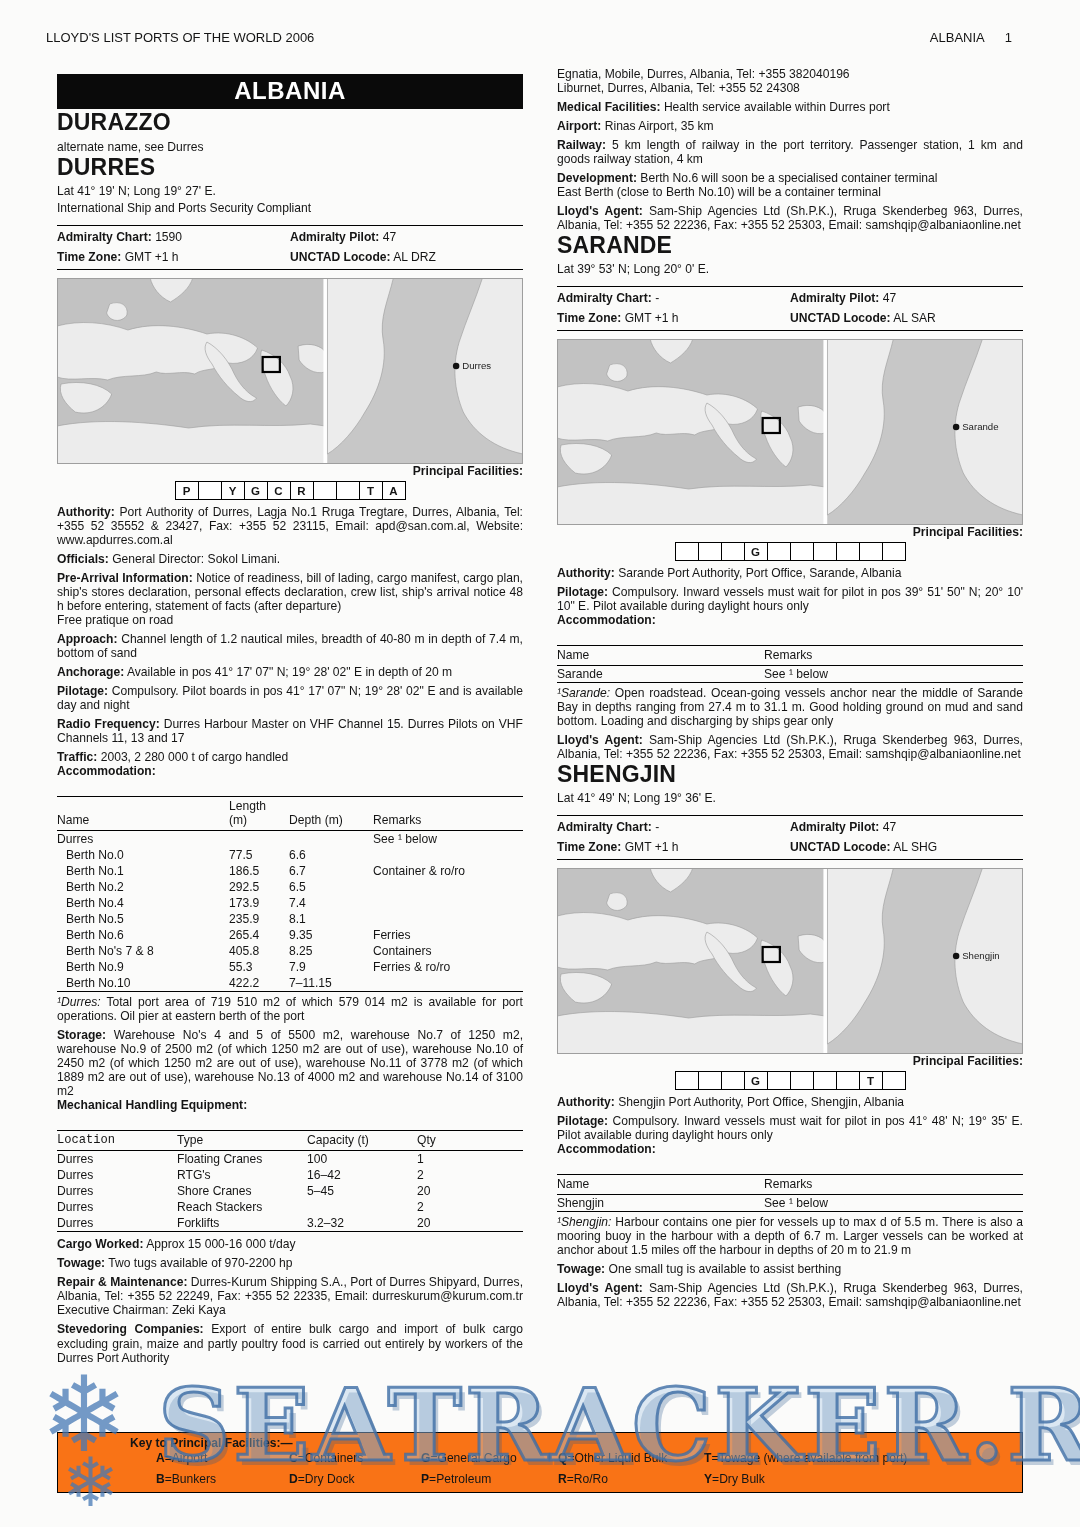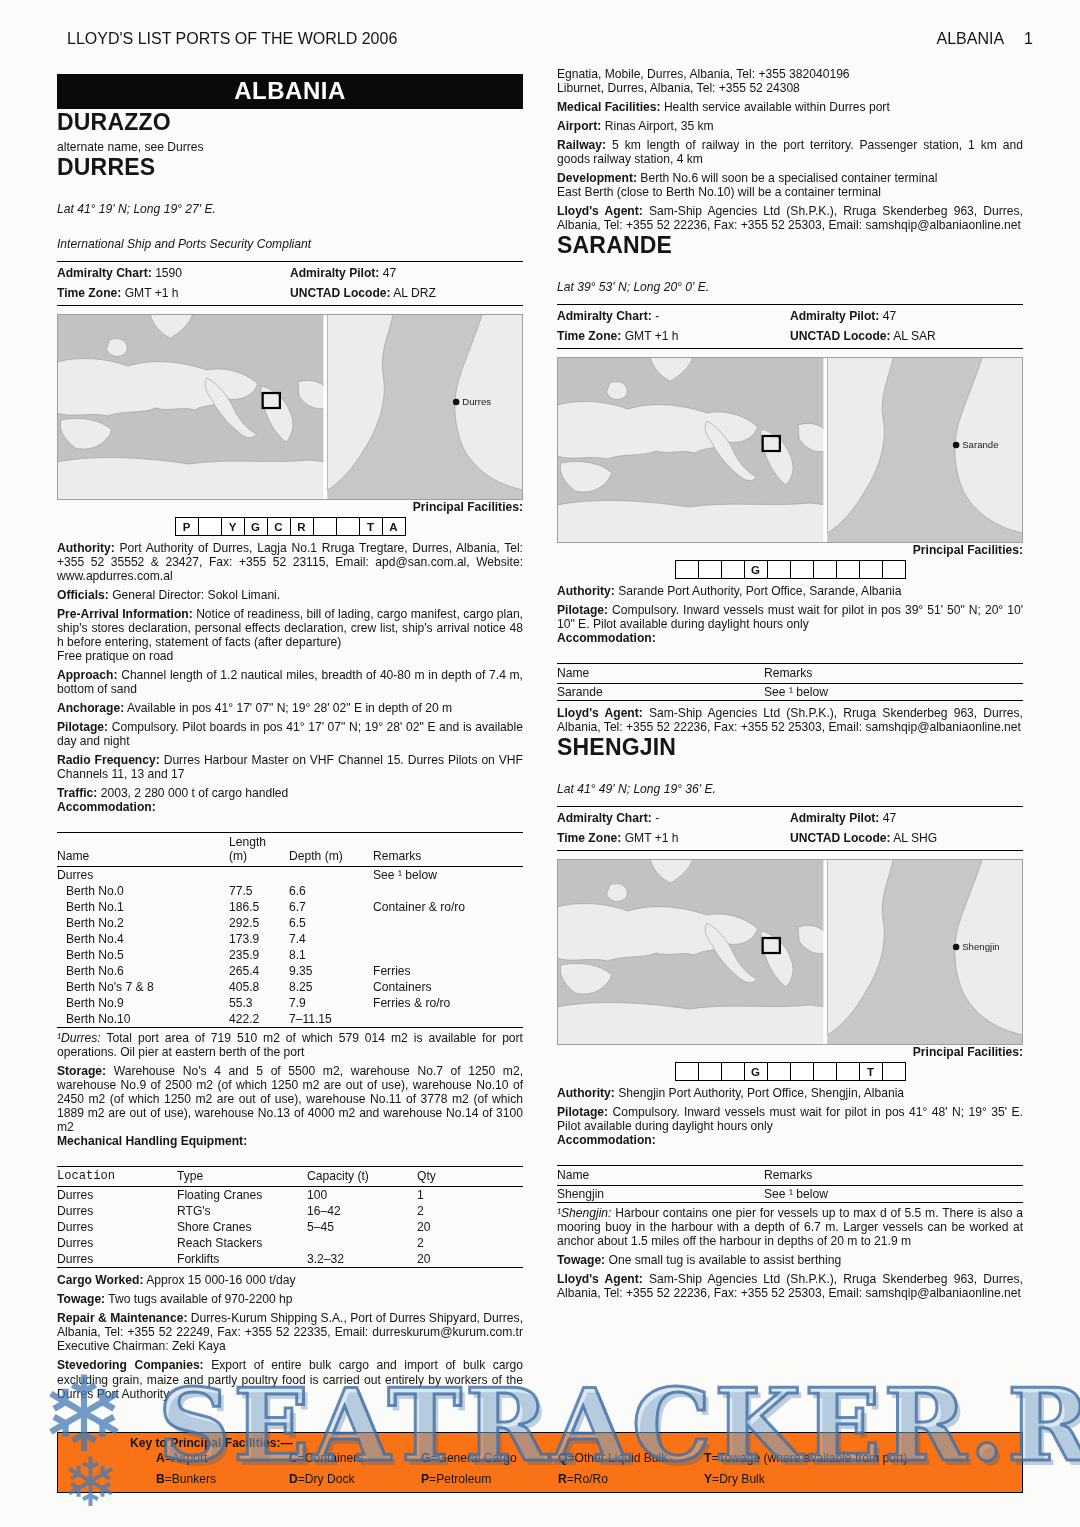"LLOYD'S LIST PORTS OF THE" .running-head { font-size: 16px -> 13px; left: 67px -> 46px }
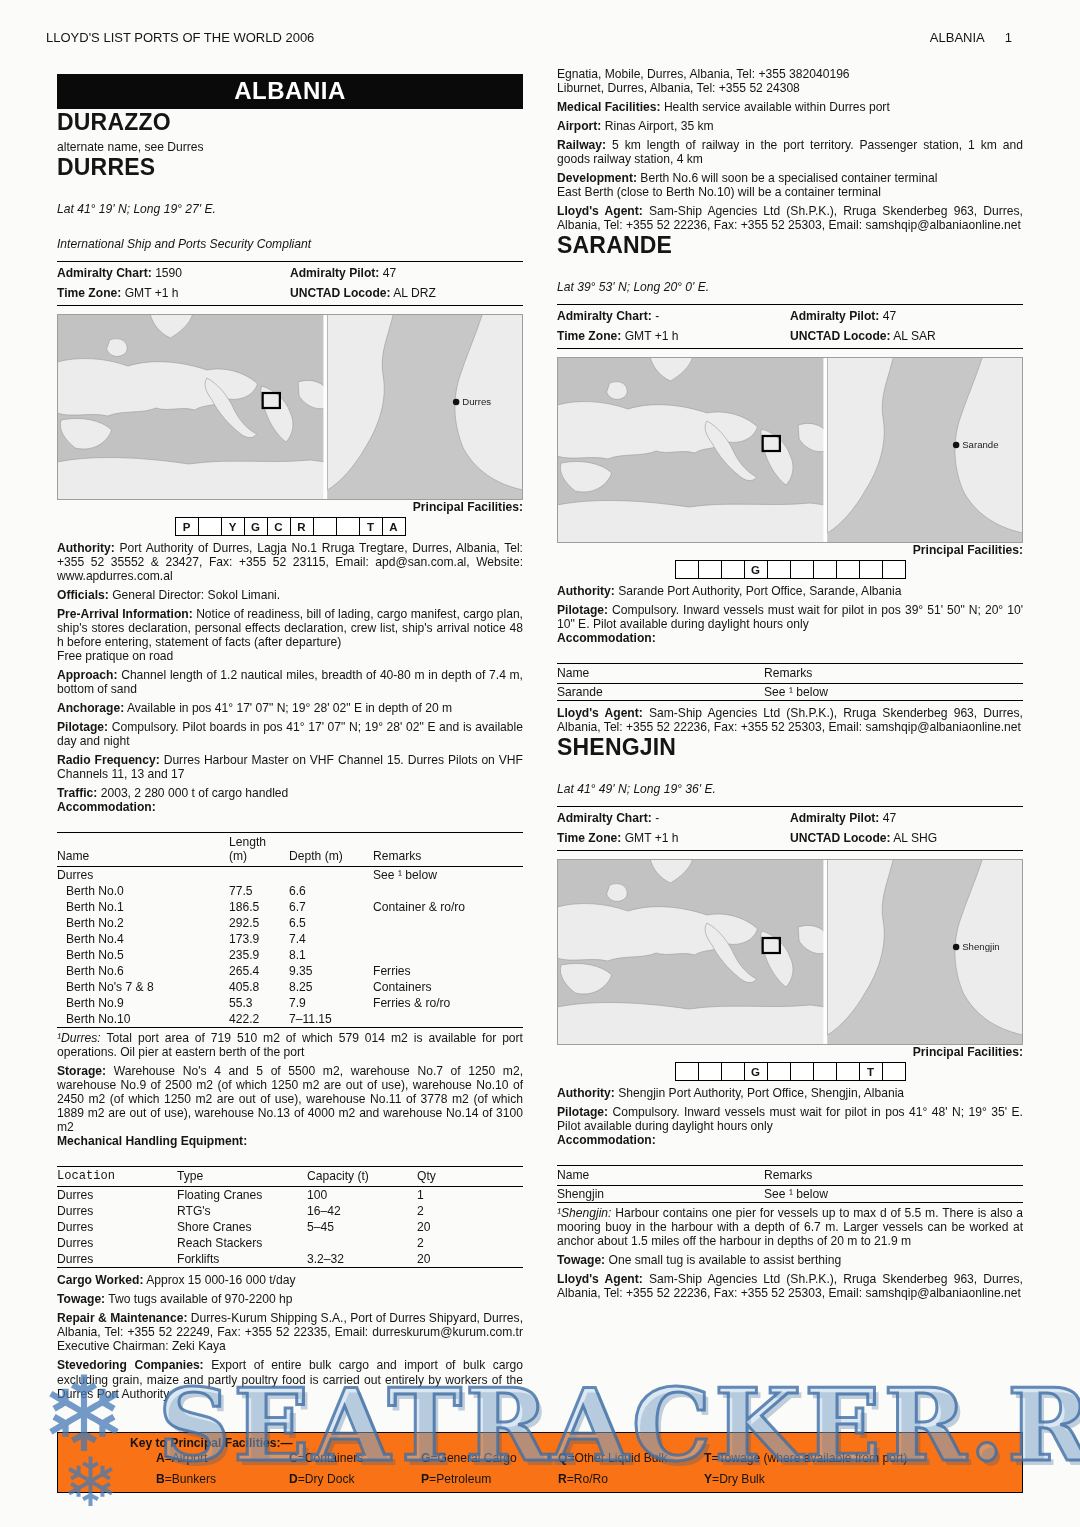"Lat 41° 19' N; Long" .tight { font-style: italic -> none; margin-top: 21px -> 3px }
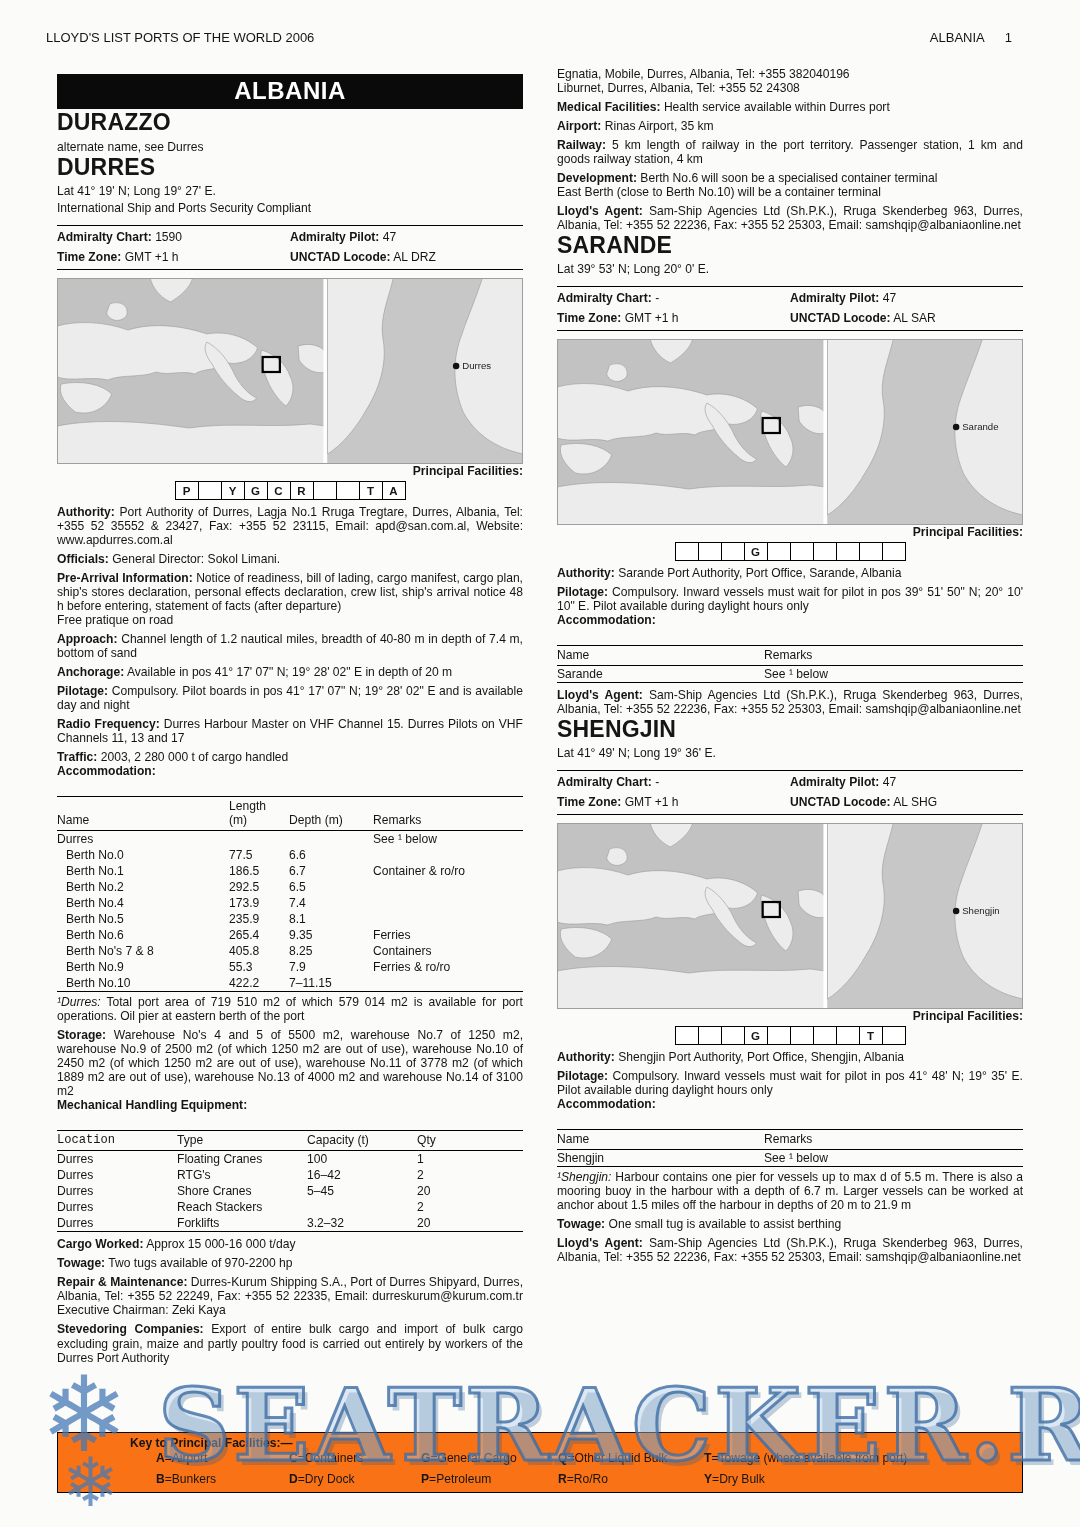"¹Sarande: Open roadstead. Ocean-going" p.footnote { html: none -> <p><i>¹Sarande:</i> <span>Open roadstead. Ocean-going vessels anchor near the middle of Sarande Bay in depths ranging from 27.4 m to 31.1 m. Good holding ground on mud and sand bottom. Loading and discharging by ships gear only</span></p> }
